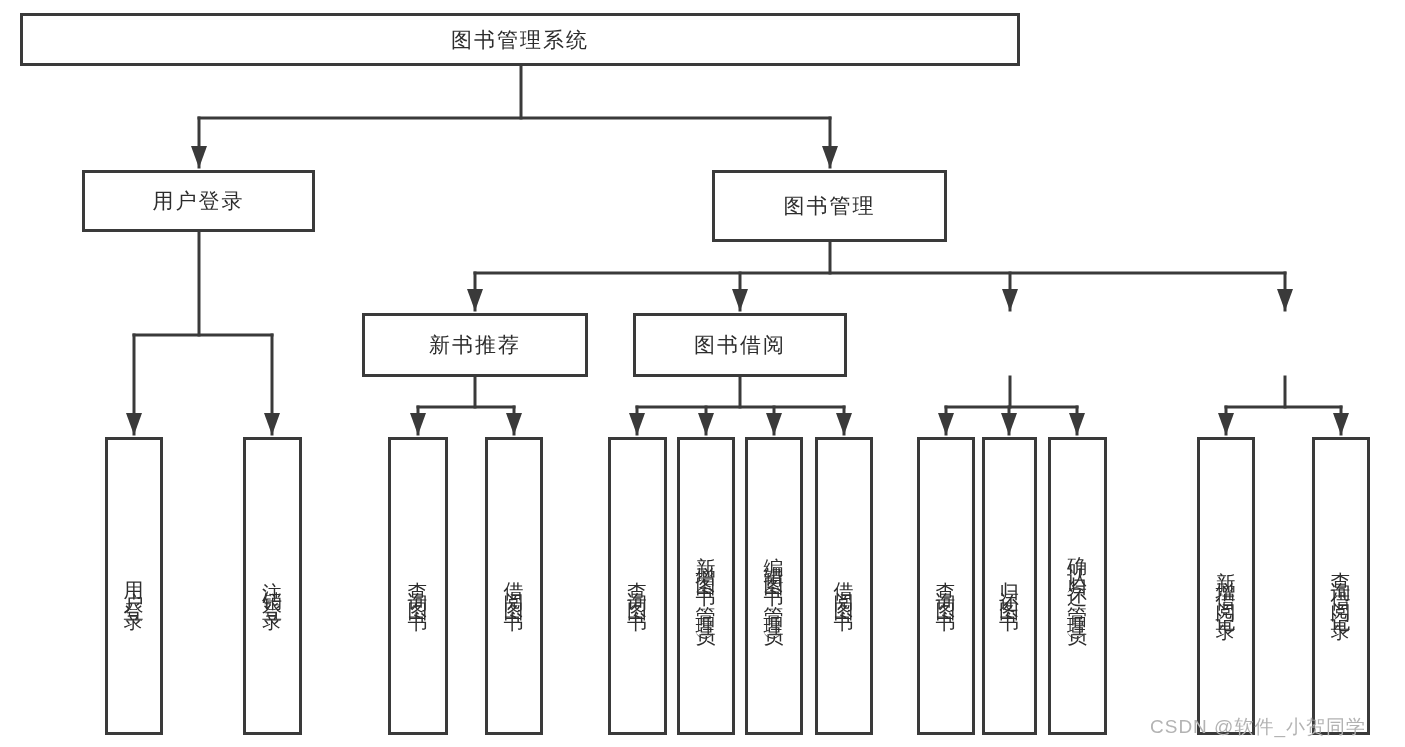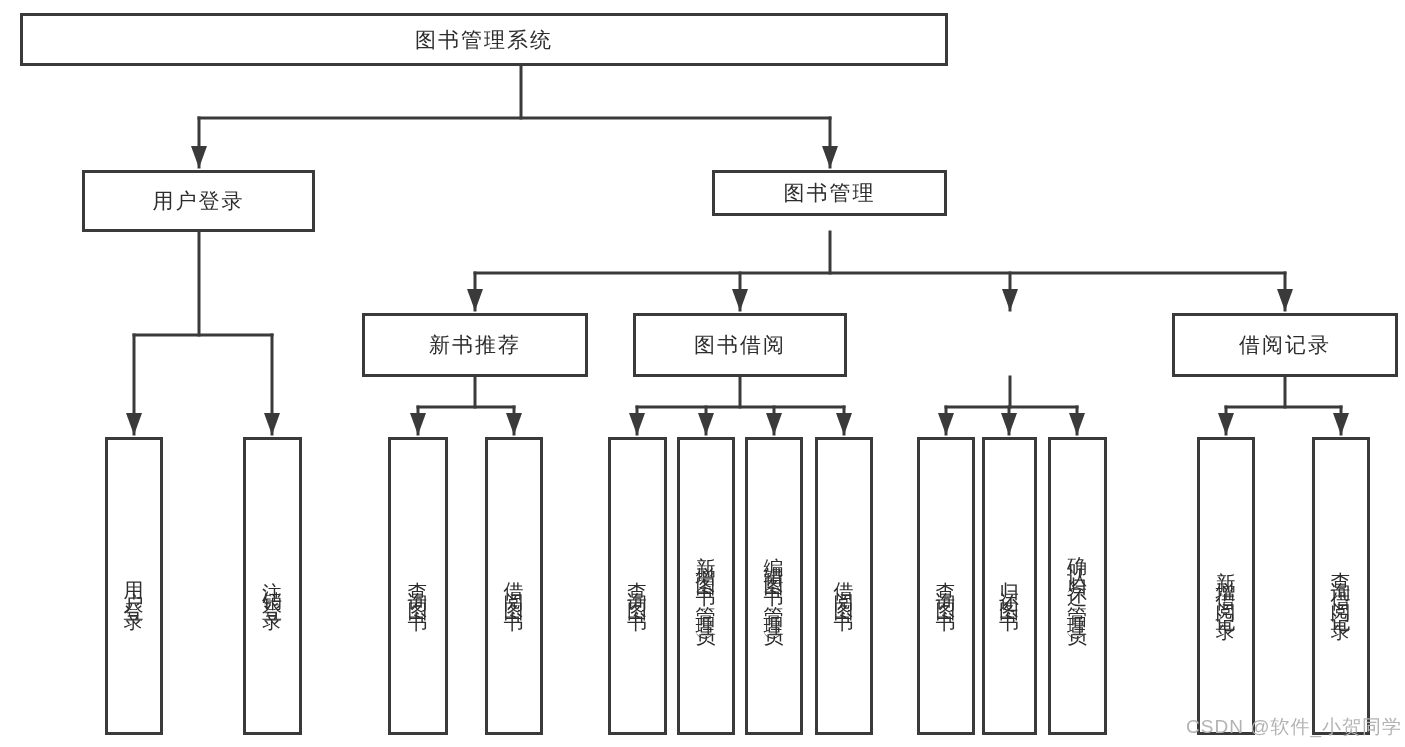"图书管理系统" div.node { width: 928px -> 1000px }
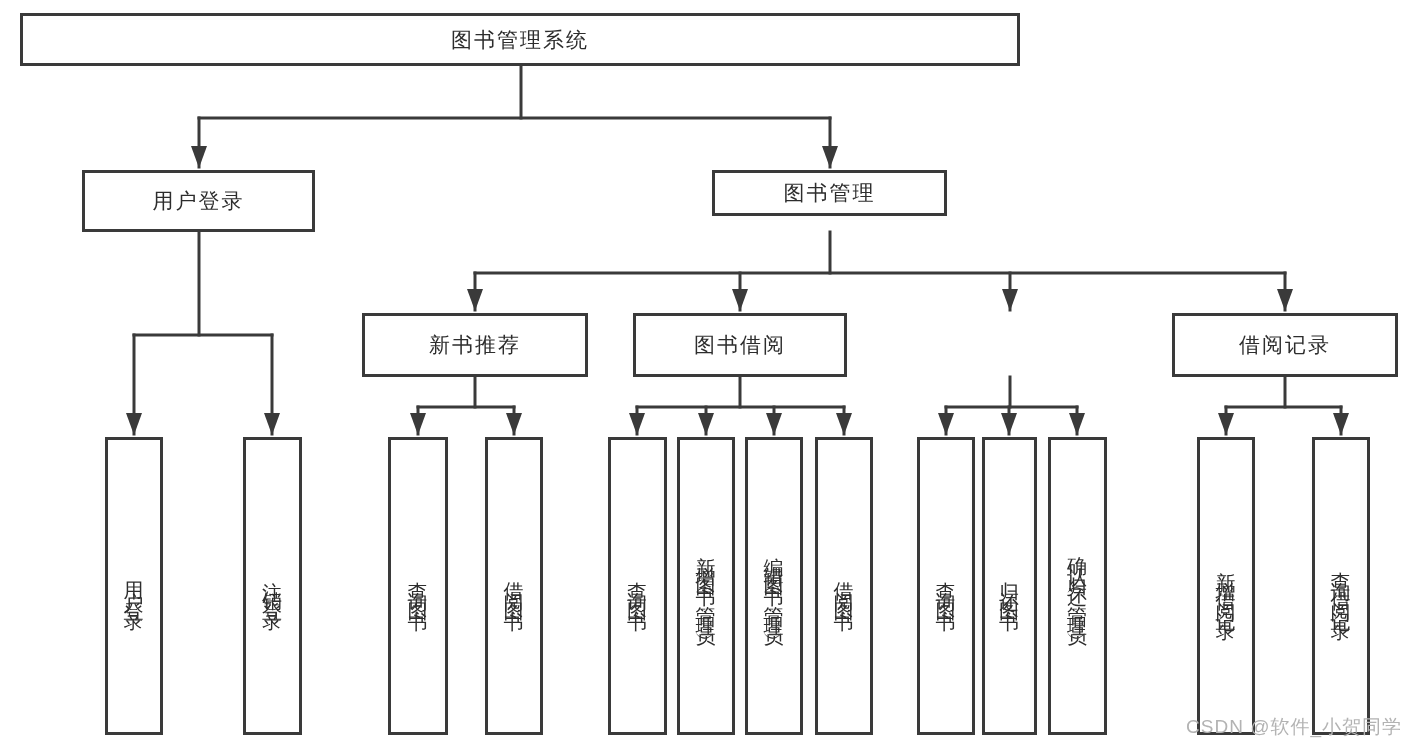"图书管理" div.node { height: 46px -> 72px }
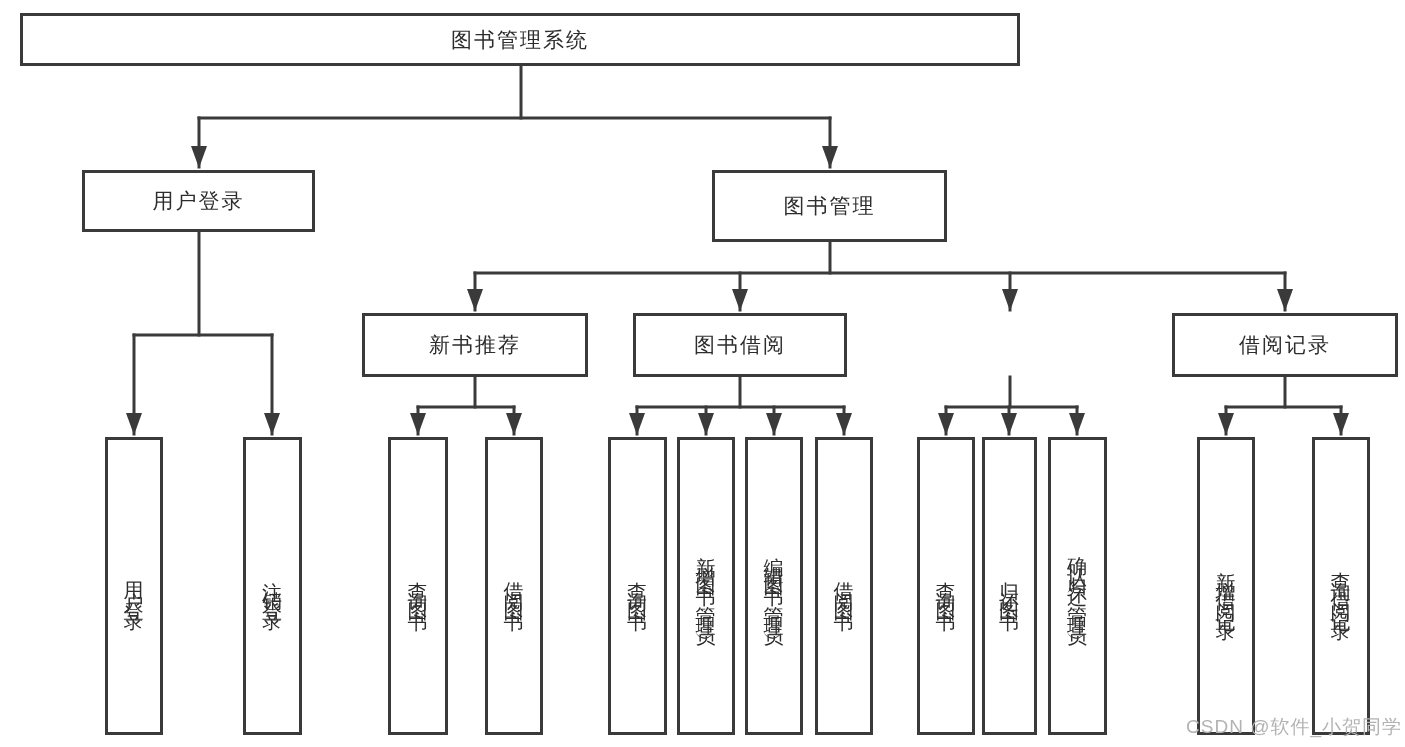"借阅记录" div.node { html: <div> <span>借阅记录</span> </div> -> none }
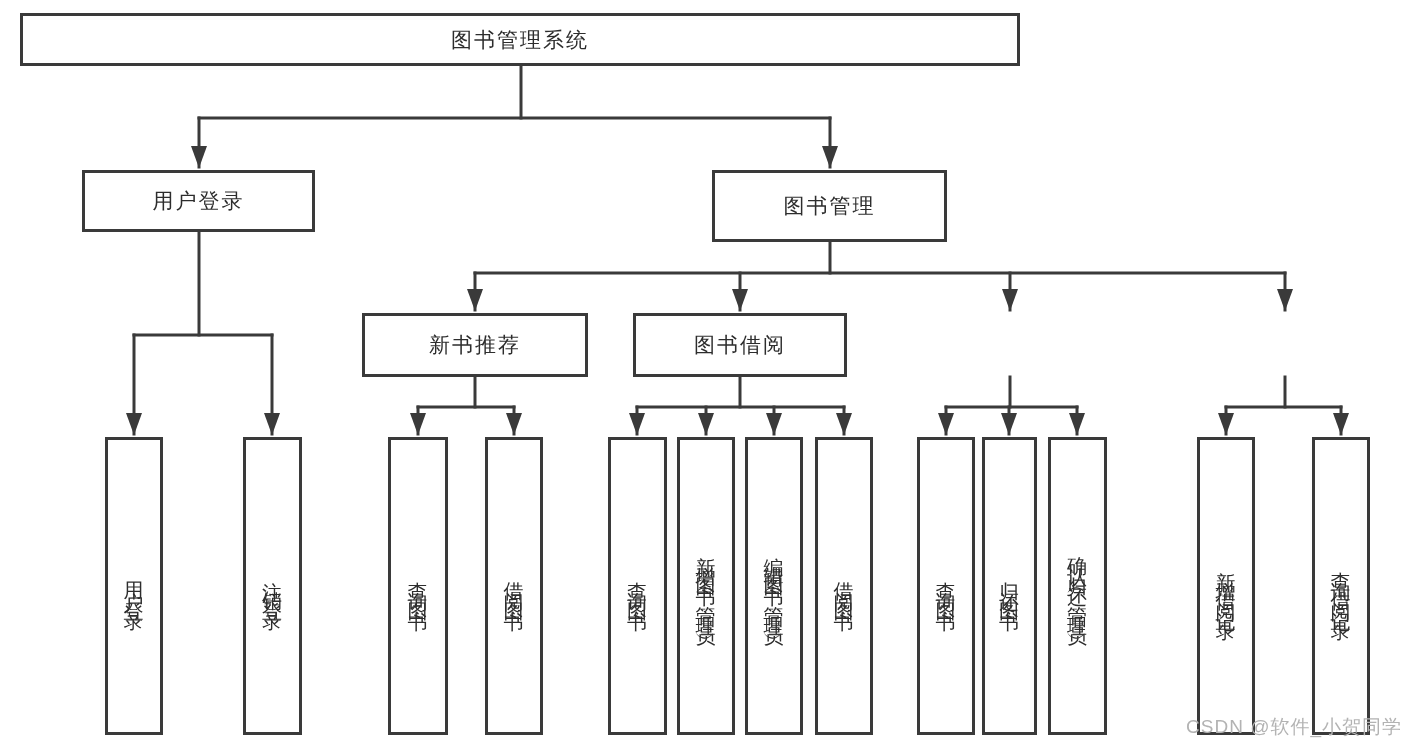"CSDN @软件_小贺同学" .watermark { text-align: right -> none }
